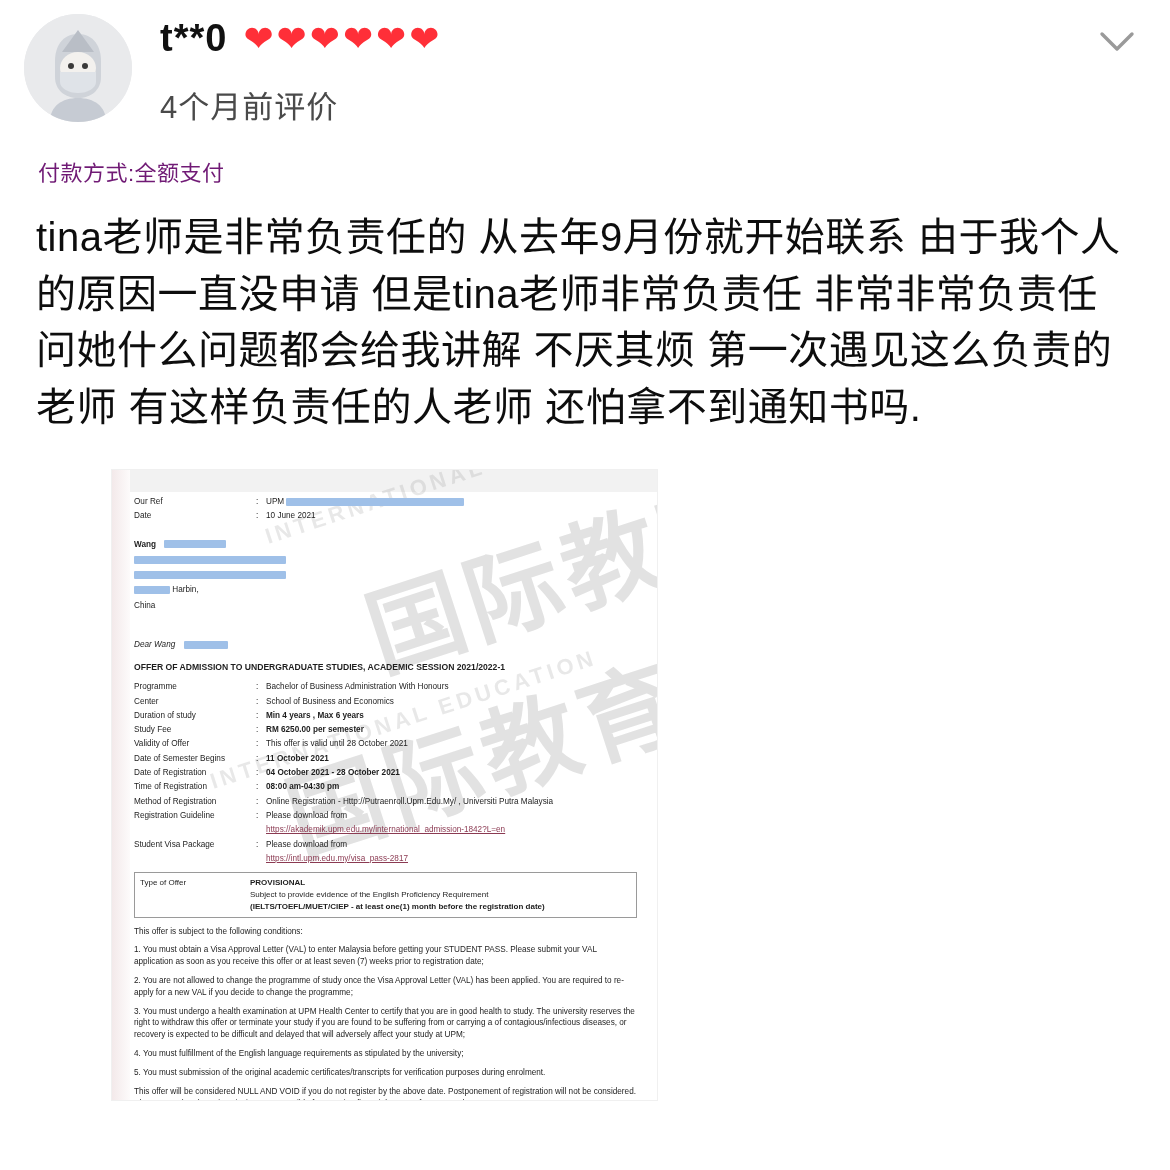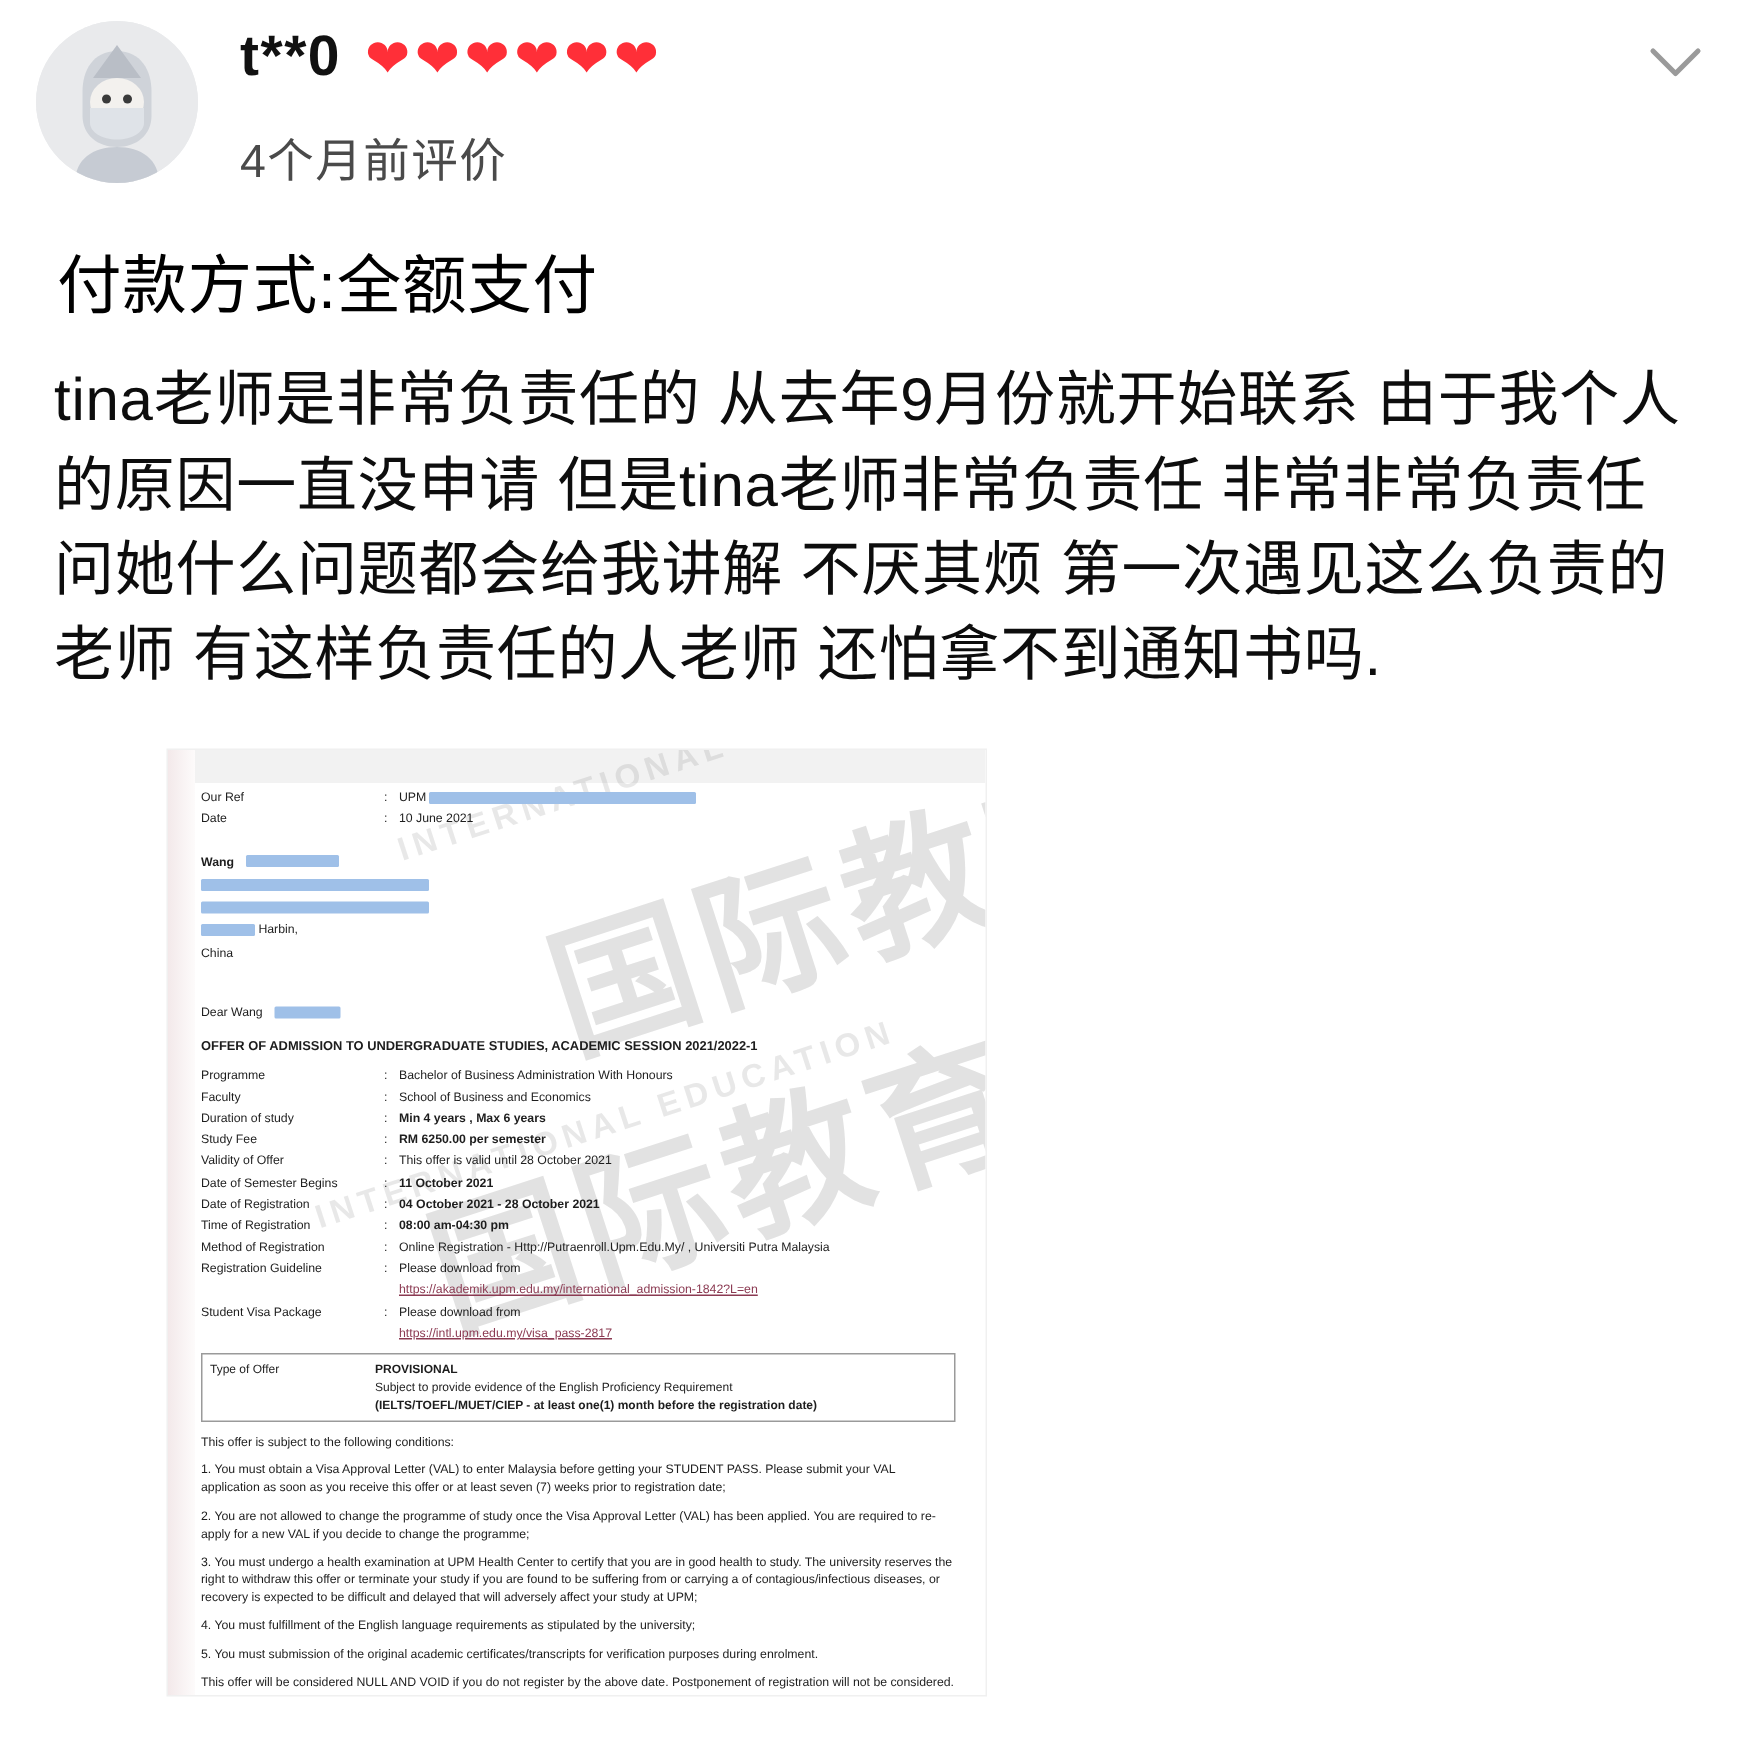"付款方式:全额支付" .pay-line { color: #000000 -> #701a75; font-size: 43px -> 22px }
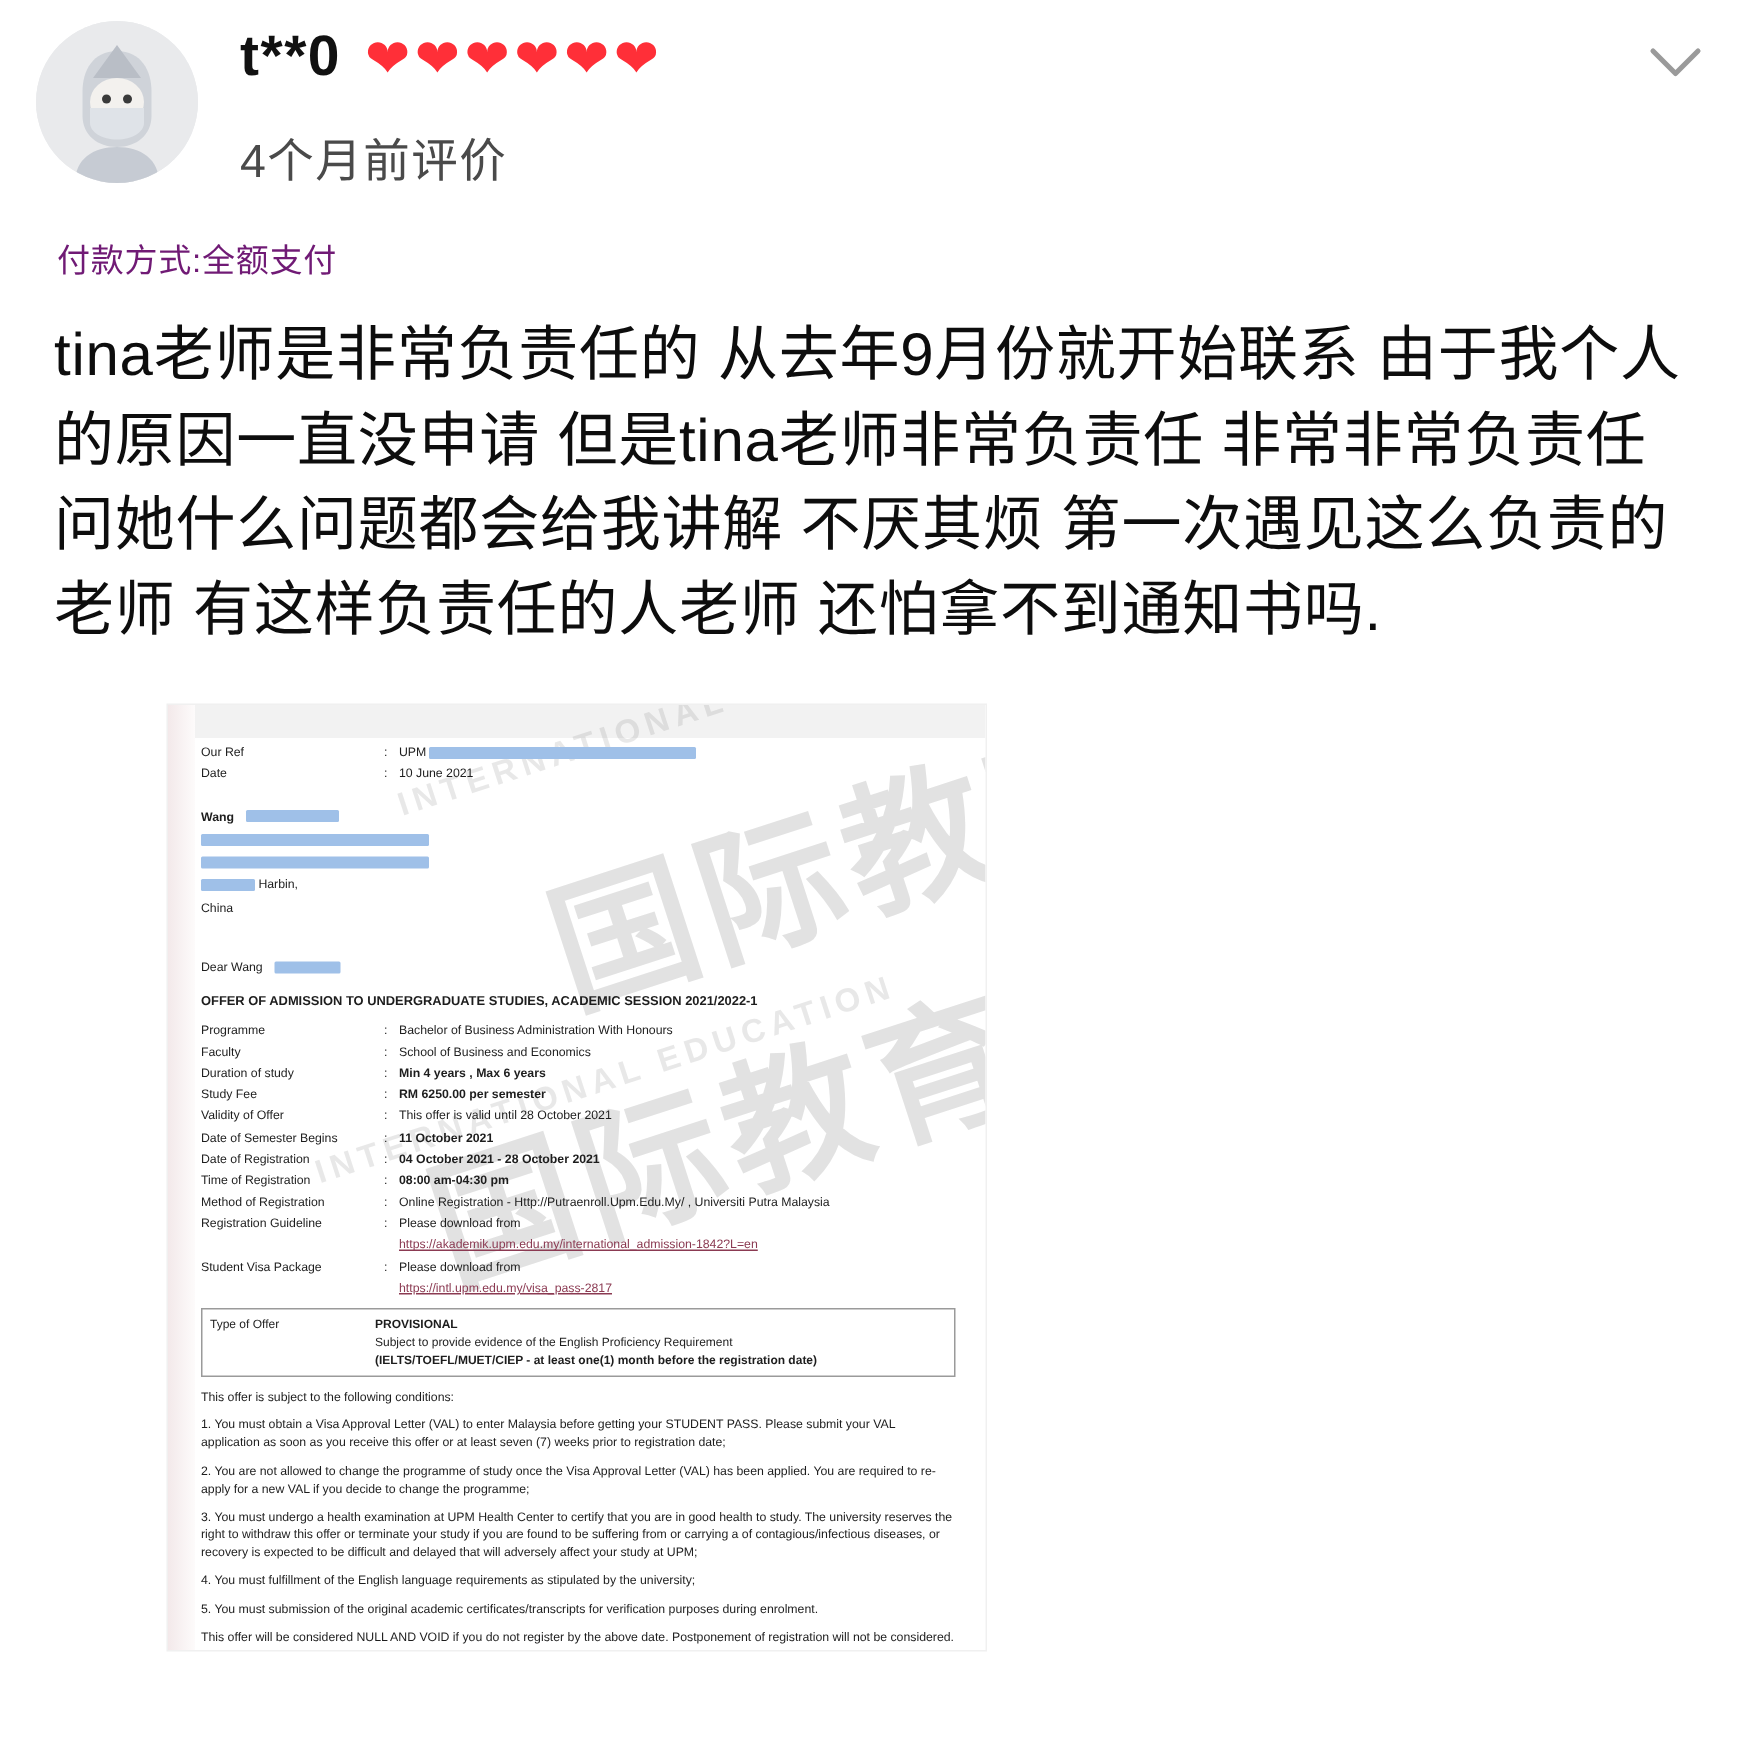"Dear Wang" div { font-style: none -> italic }
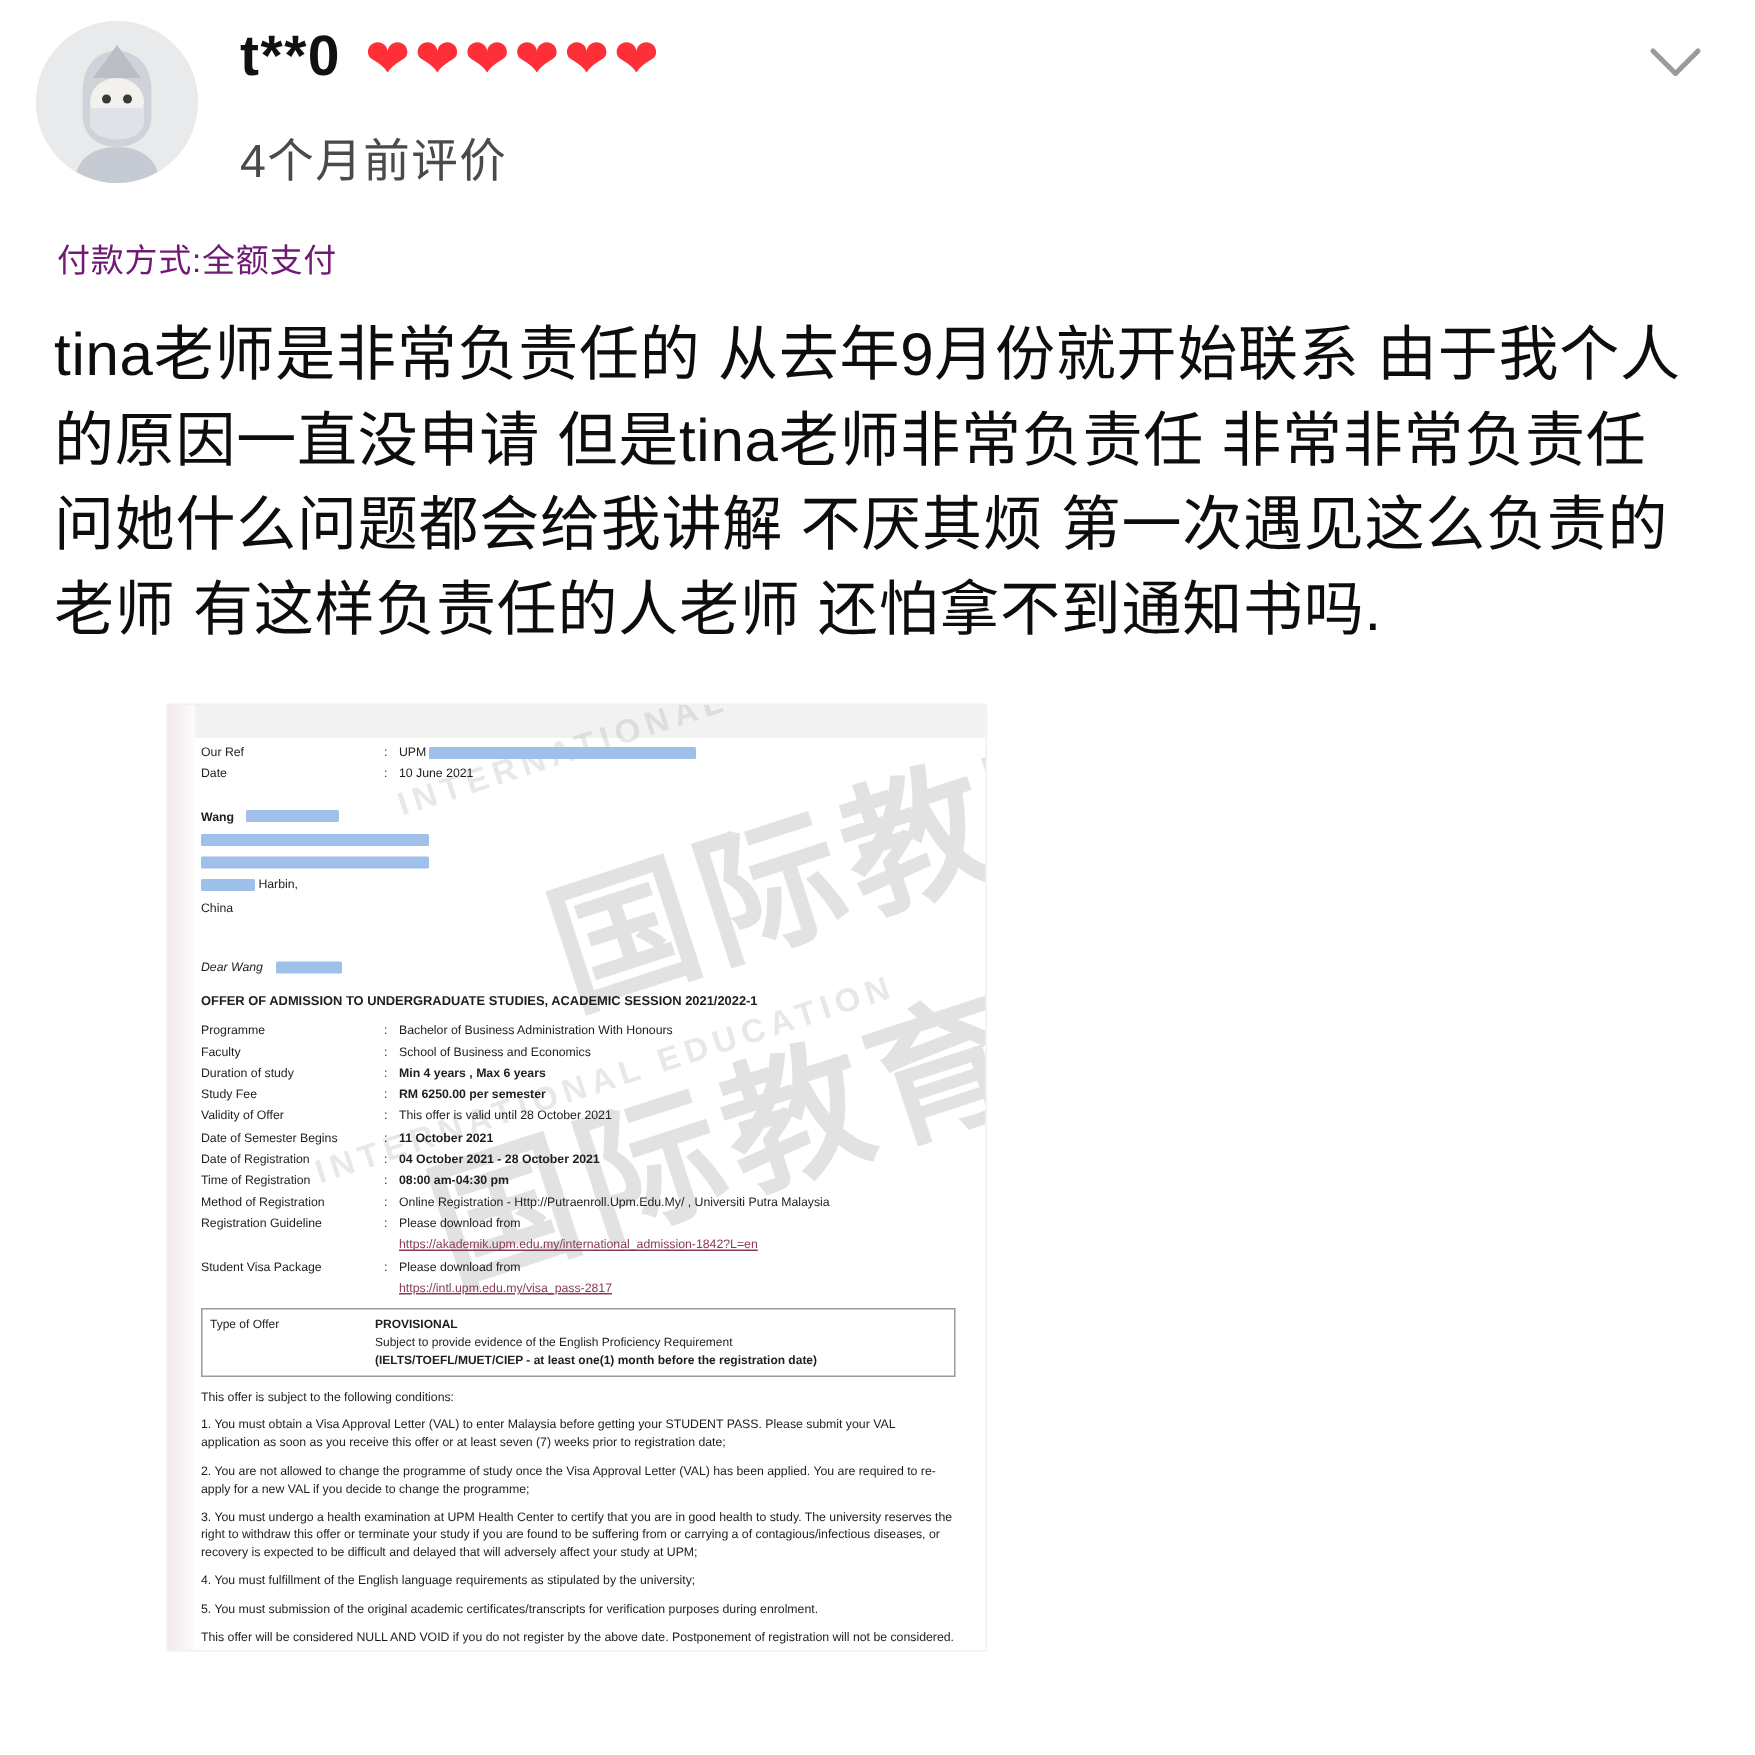"Faculty" div.k { text: Faculty -> Center }
